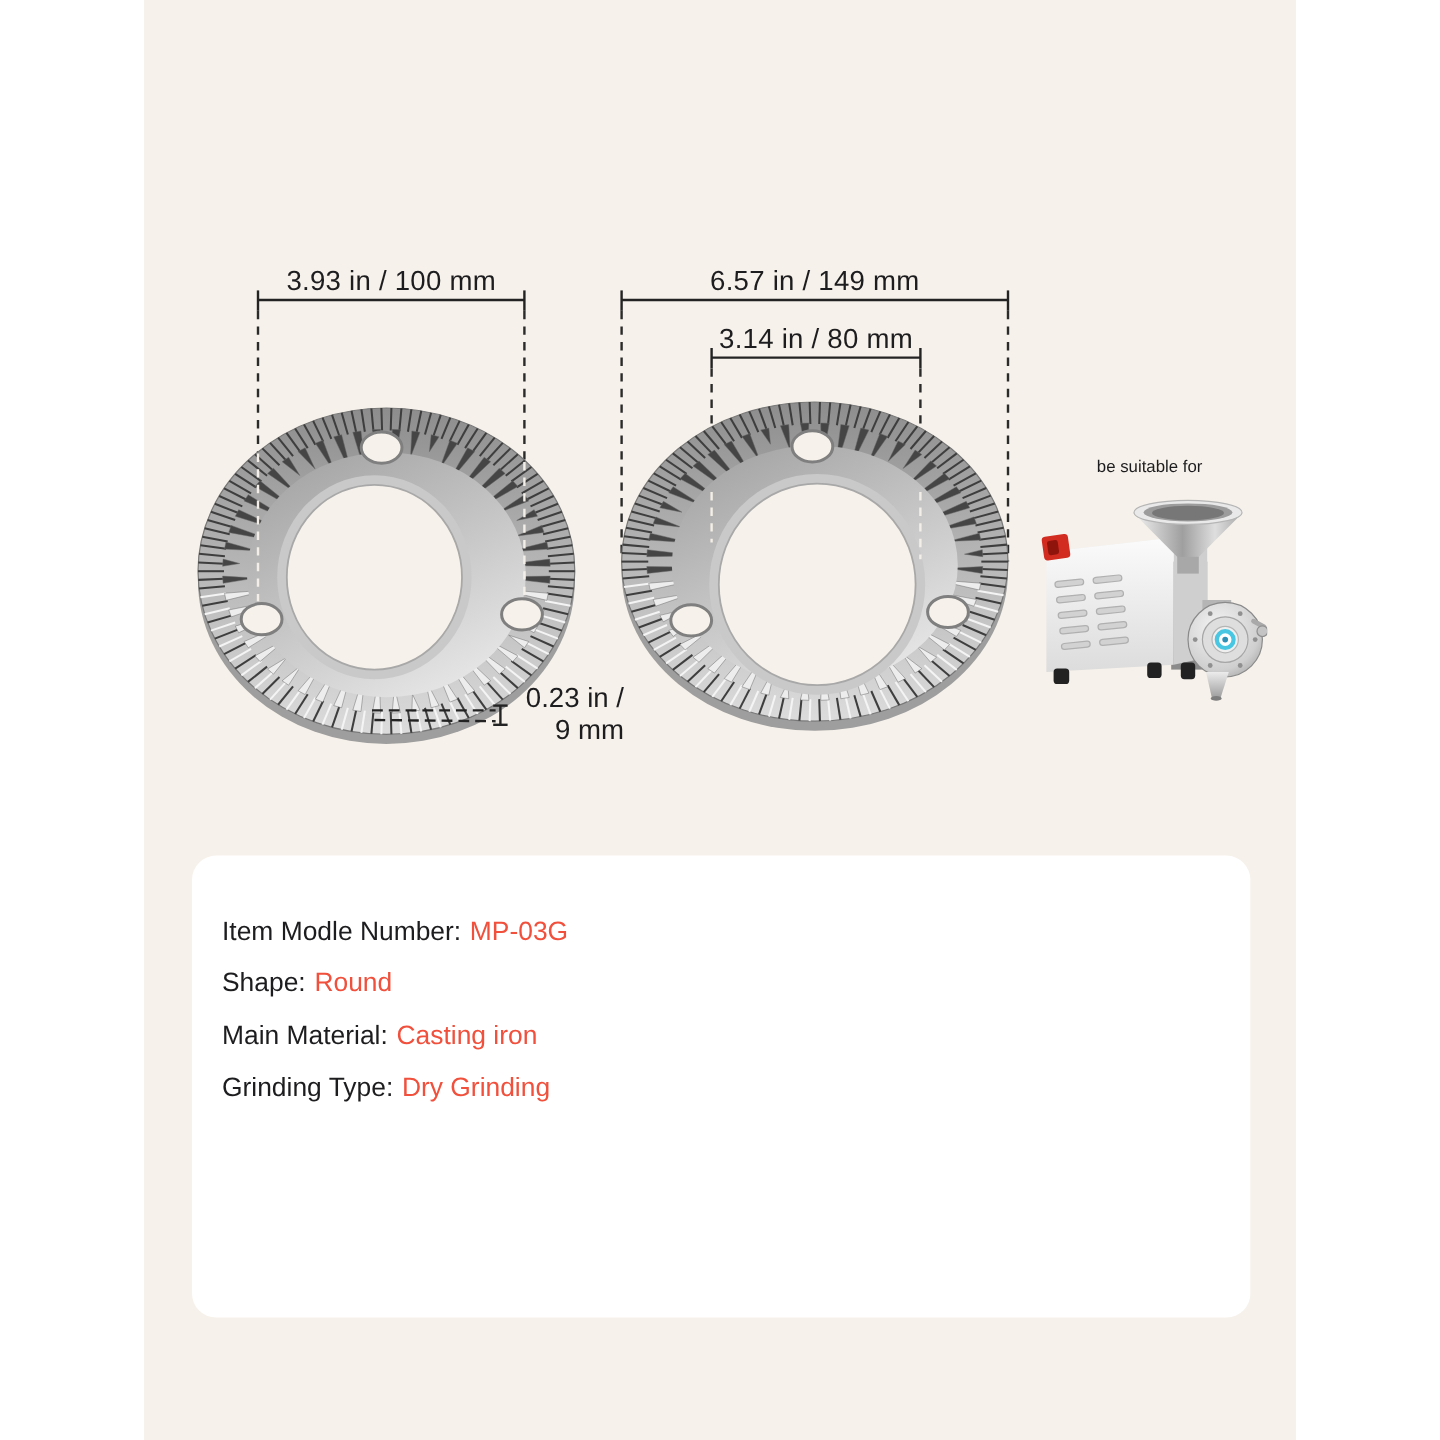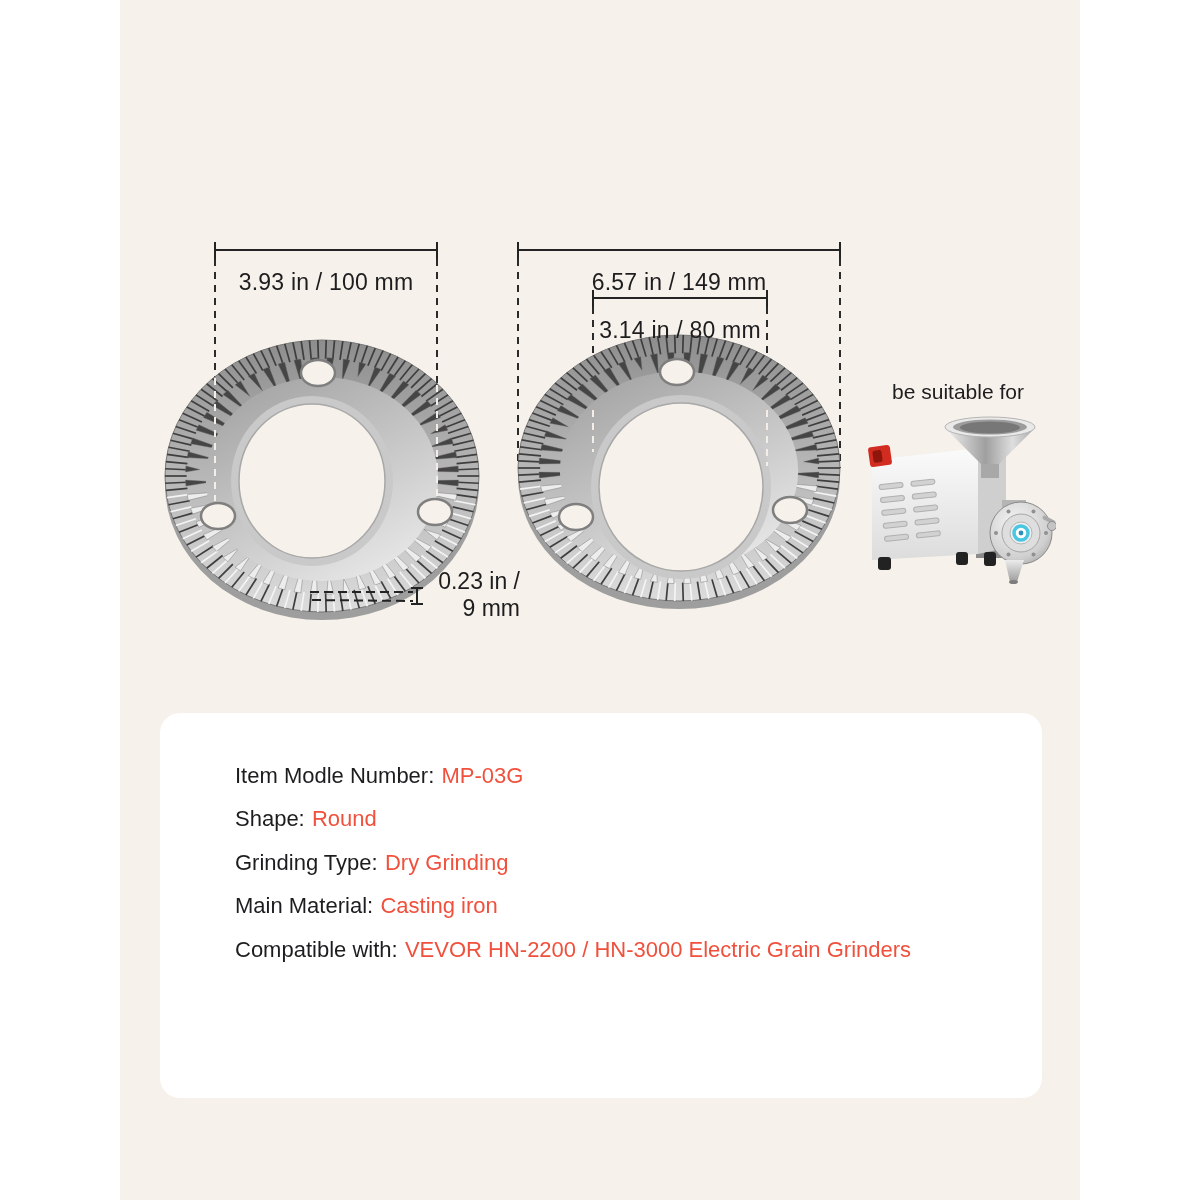"3.93 in / 100 mm" .dim-label { margin-top: 48px -> none }
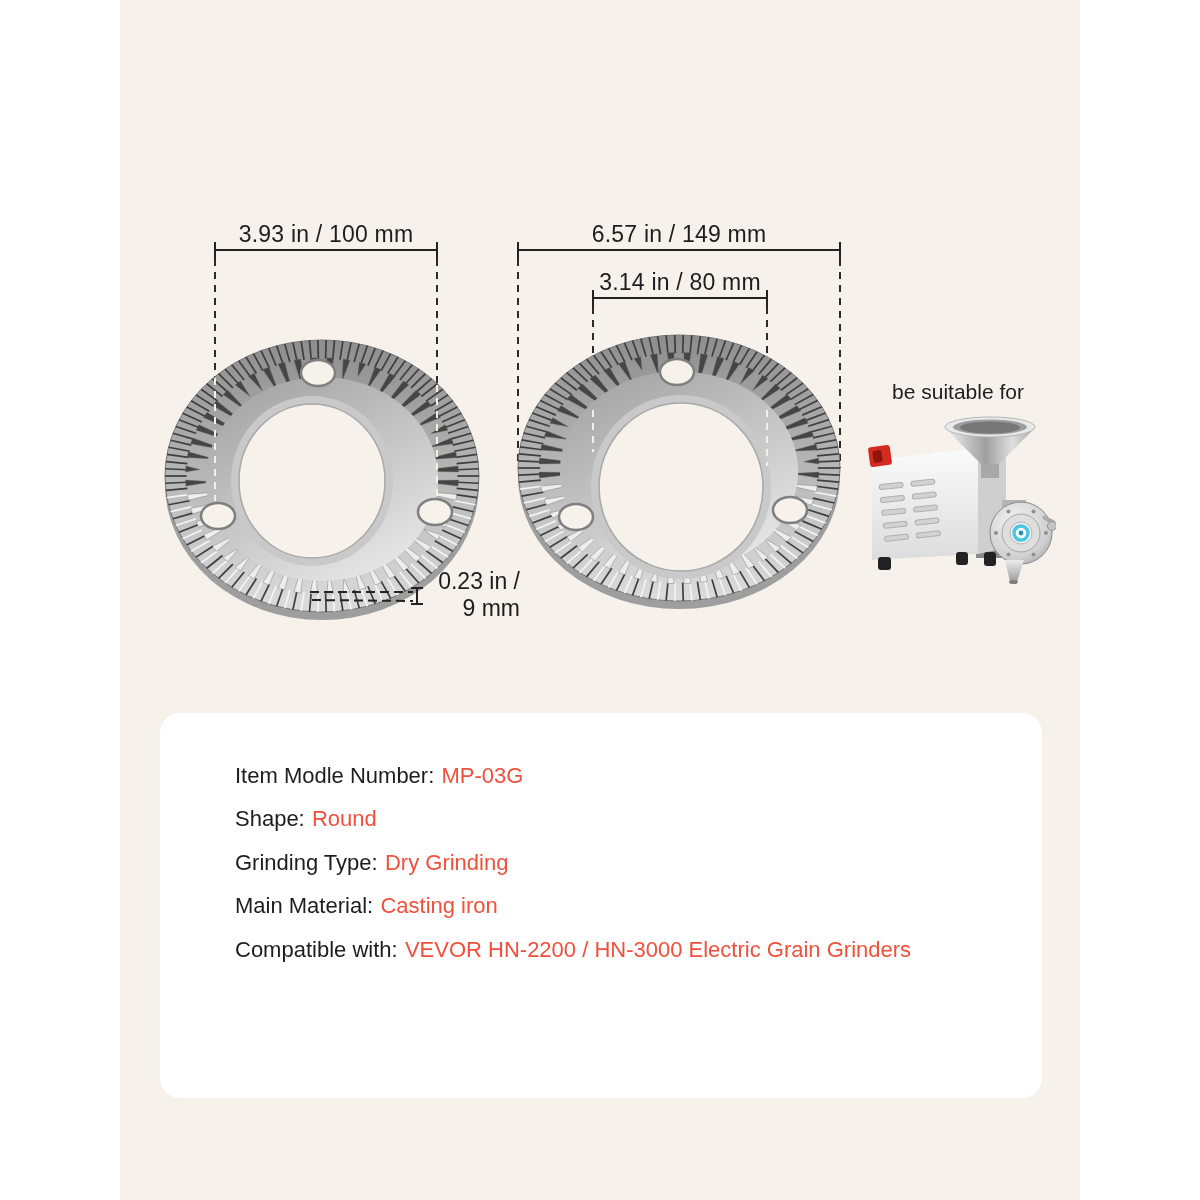"be suitable for" .suitable { font-size: 21px -> 14px }
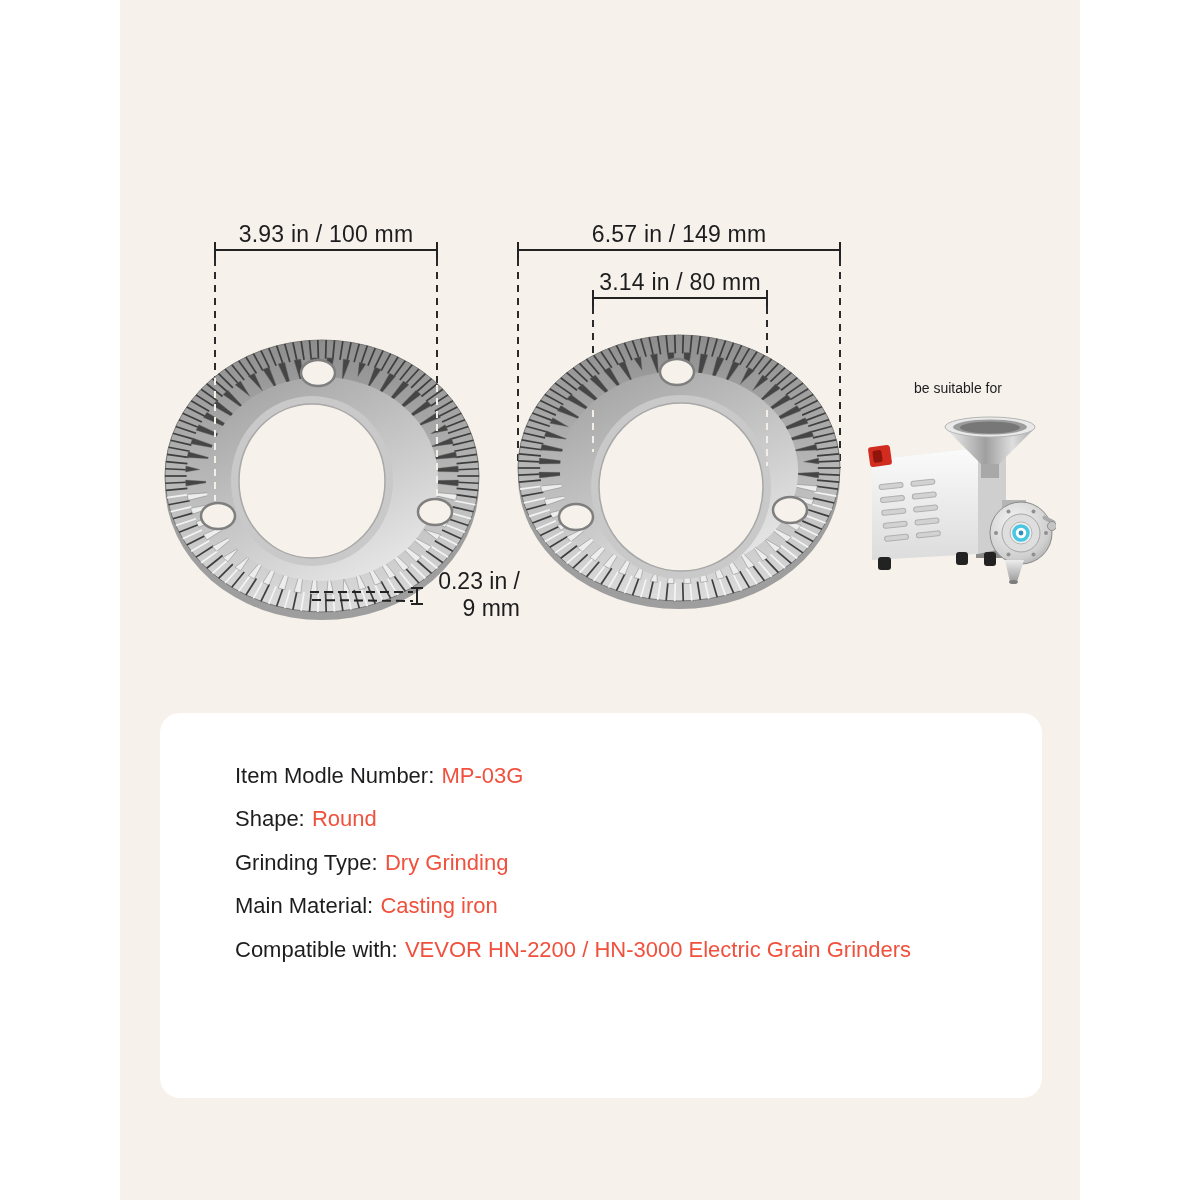"Item Modle Number:" .spec-card { padding: 41px 30px 0 75px -> 41px 30px 0 25px }
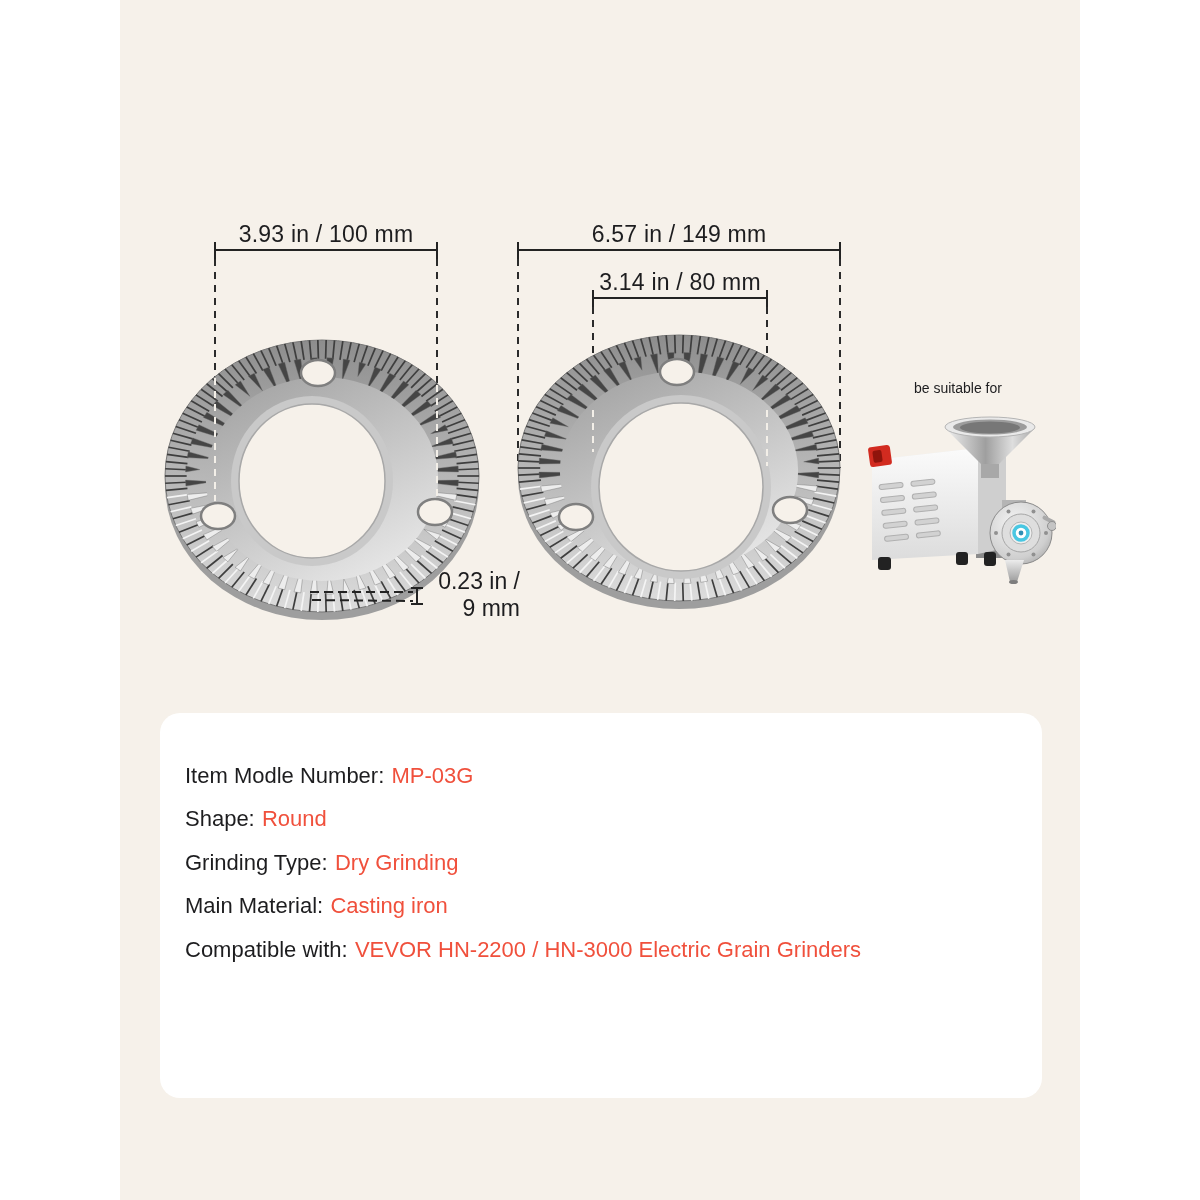"Grinding Type:" div.spec-row { order: before "Main Material:" -> after "Main Material:" }
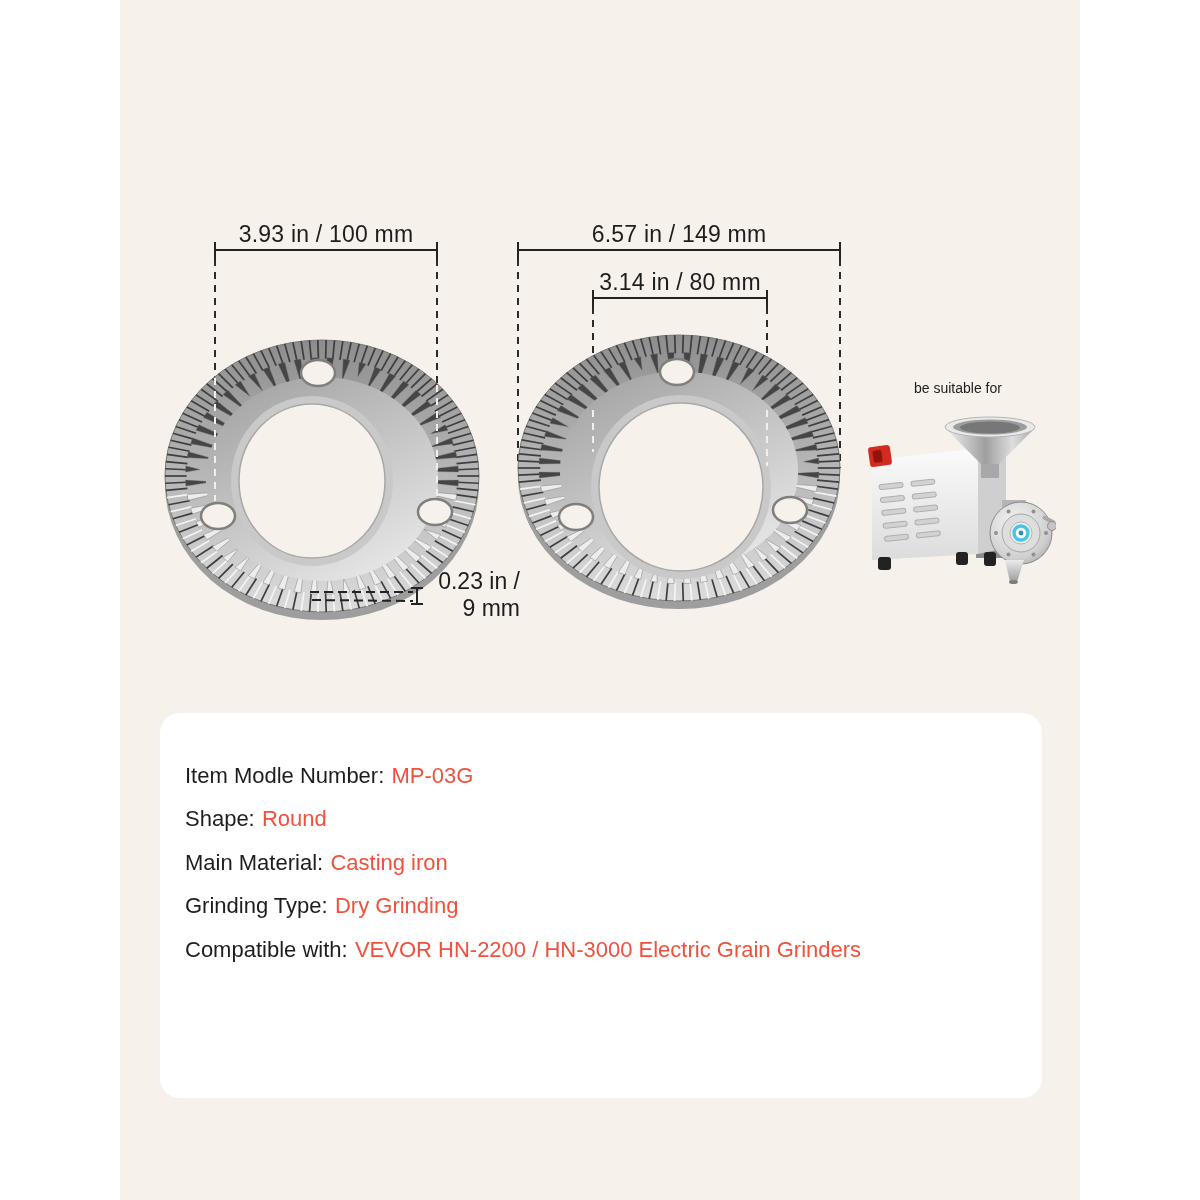"Compatible with:" div.spec-row { html: <div> <span>Compatible with:</span> <span>VEVOR HN-2200 / HN-3000 Electric Grain Grinders</span> </div> -> none }
